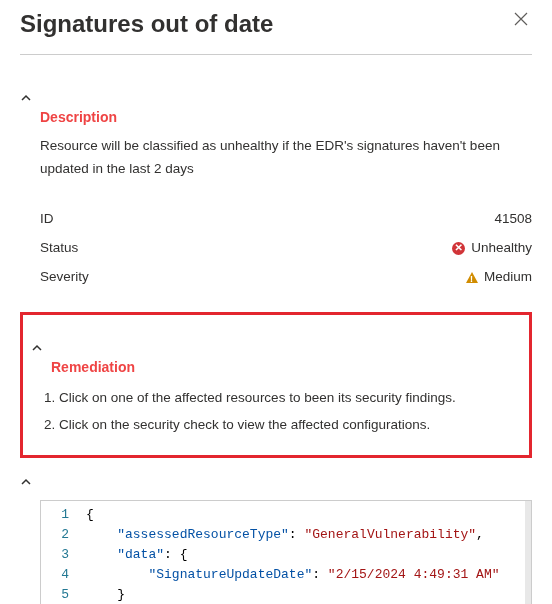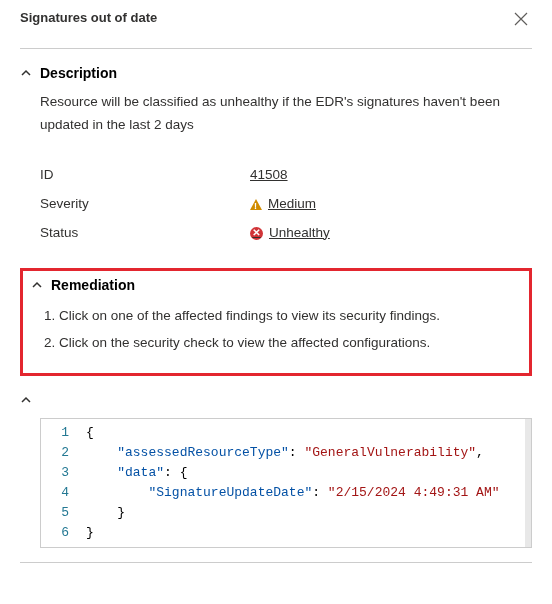"Signatures out of date" .title { font-size: 13px -> 24px }
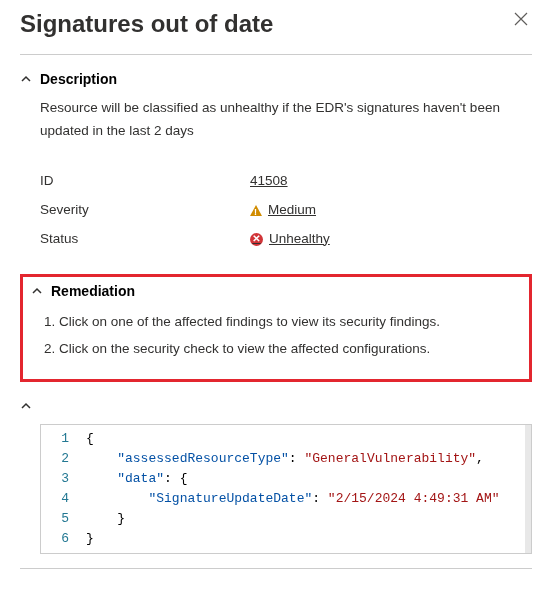"Description" .section-title { color: #000000 -> #ef4444; margin-top: none -> 38px }
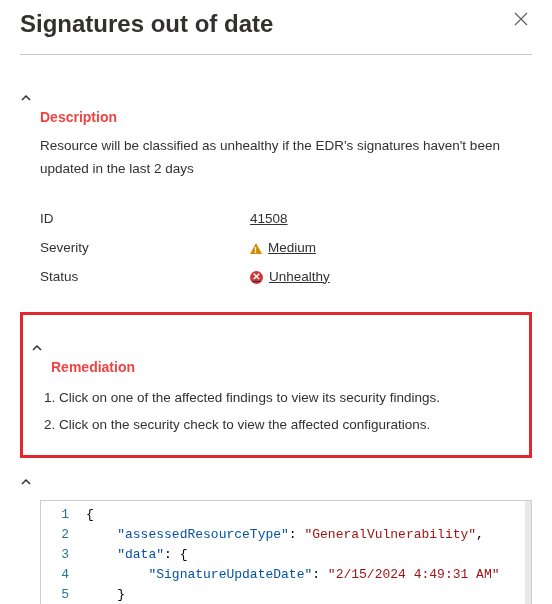"ID" .kv-row { justify-content: none -> space-between }
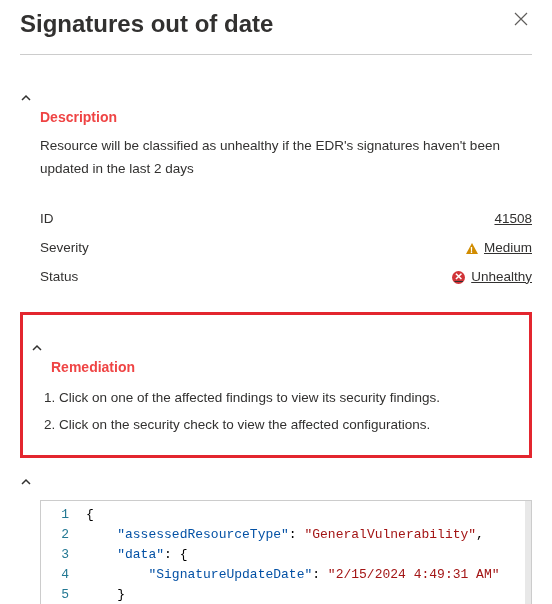"41508" .kv-val { text-decoration: underline -> none }
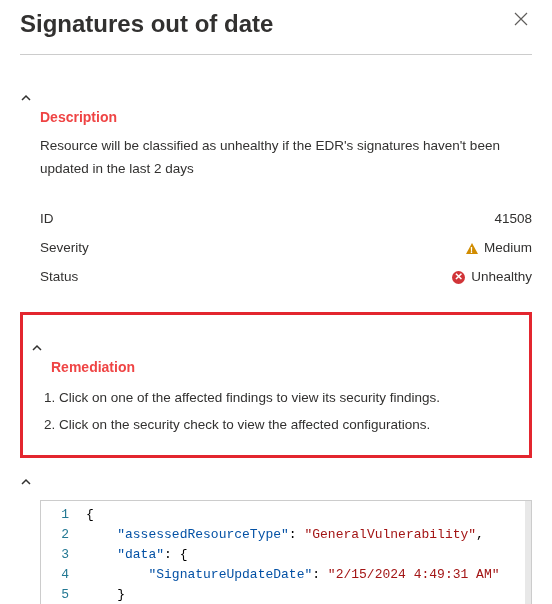"Severity" div.kv-row { order: before "Status" -> after "Status" }
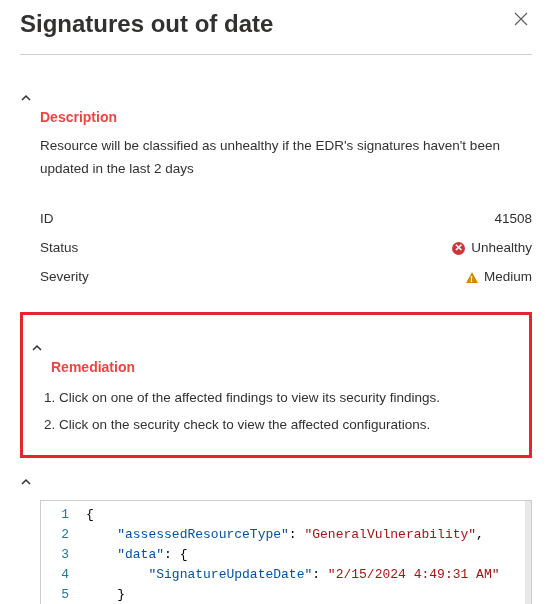"Click on one of the" li { text: findings to view -> resources to been }
